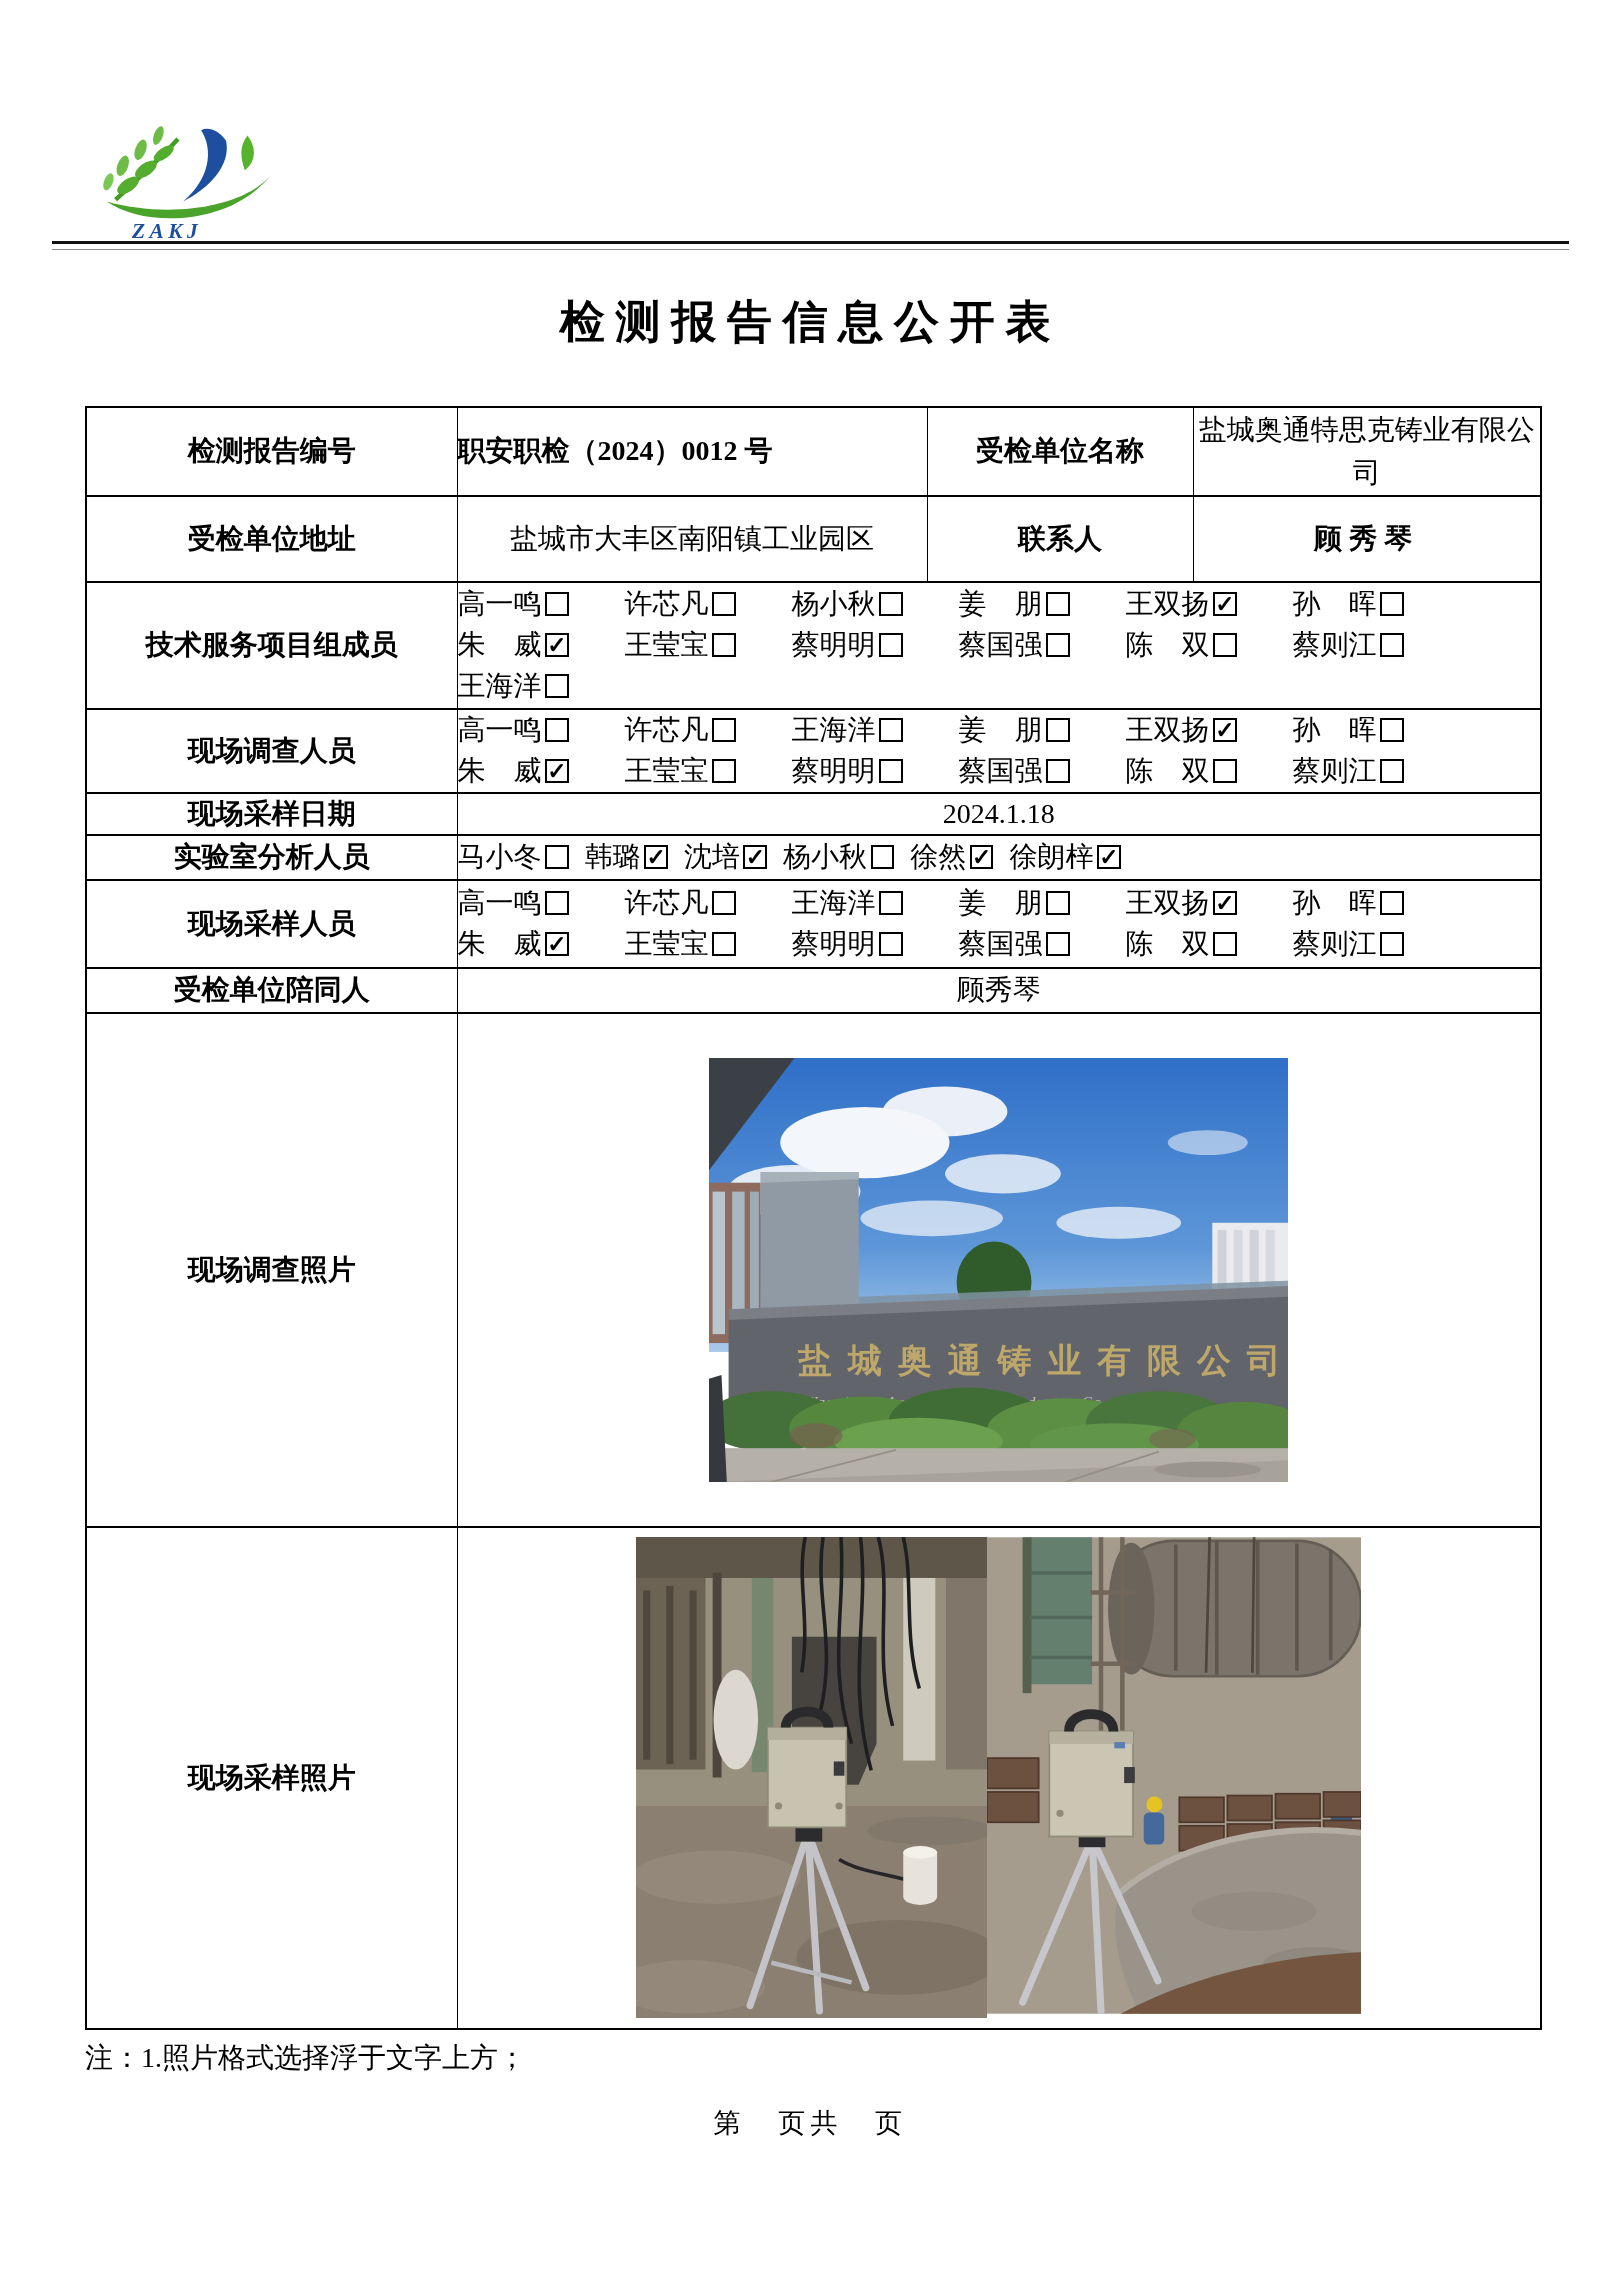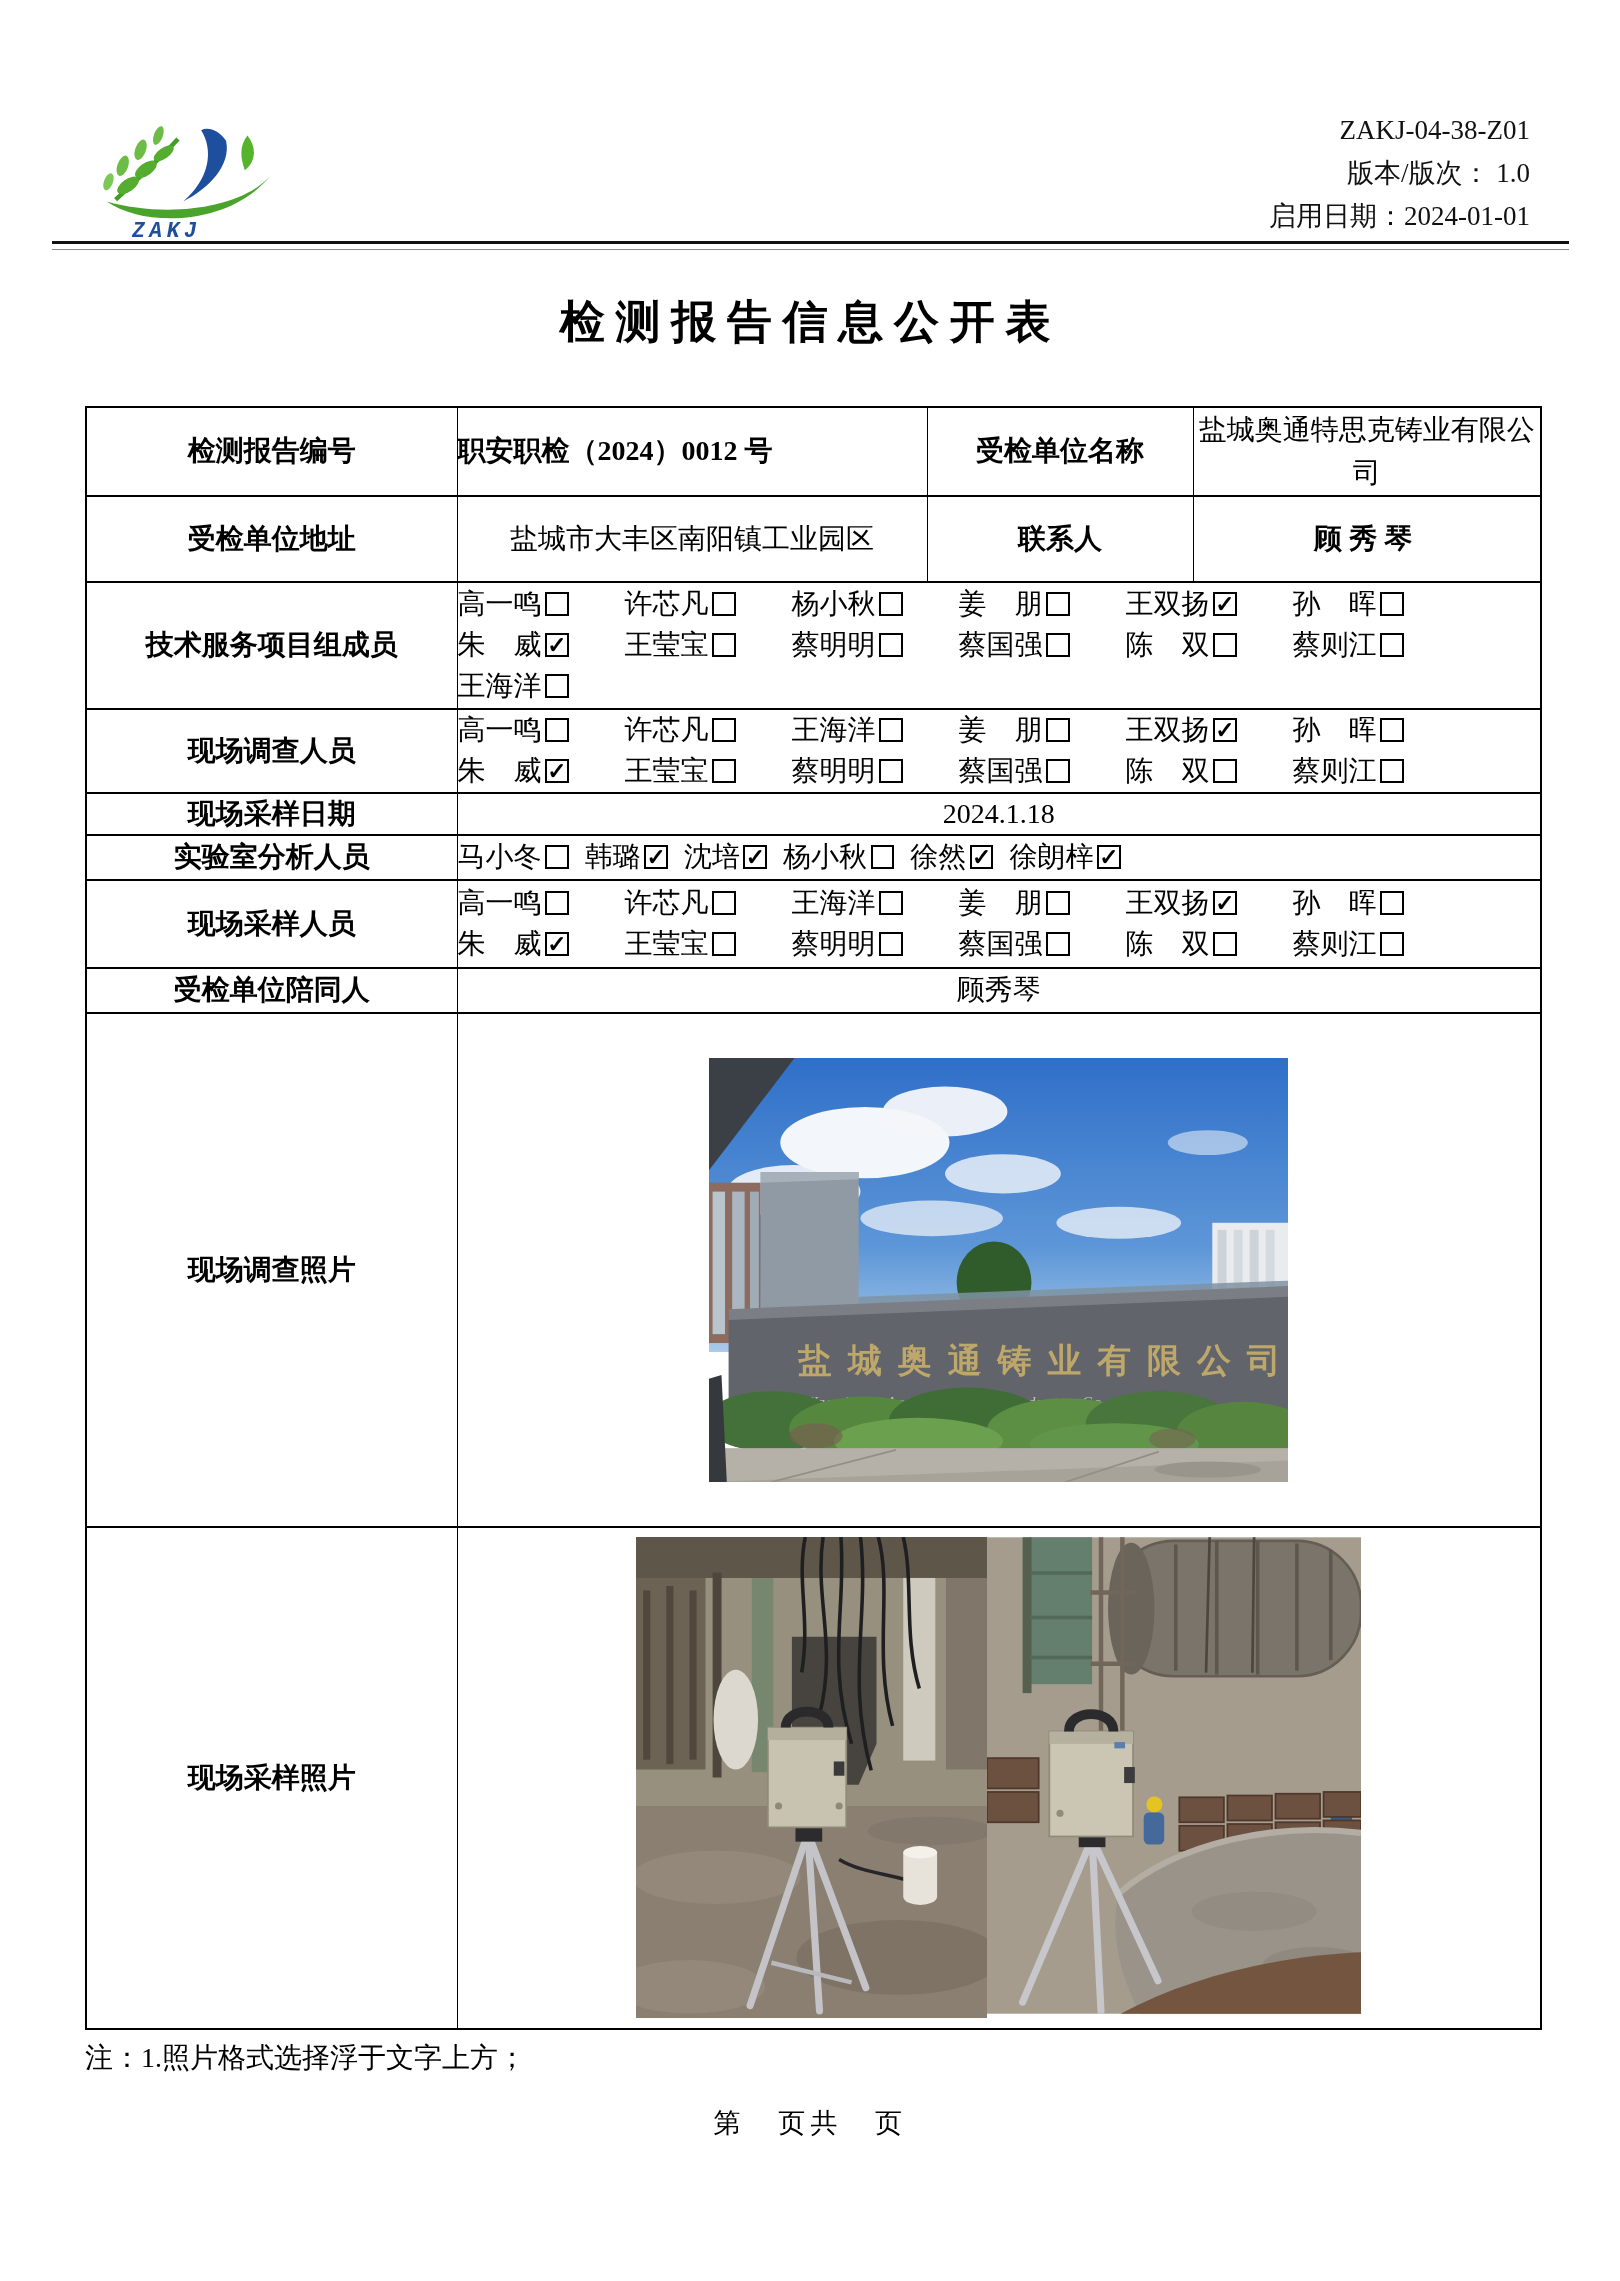"ZAKJ-04-38-Z01" div.doc-info { html: <div> <div>ZAKJ-04-38-Z01</div> <div>版本/版次： 1.0</div> <div>启用日期：2024-01-01</div> </div> -> none }
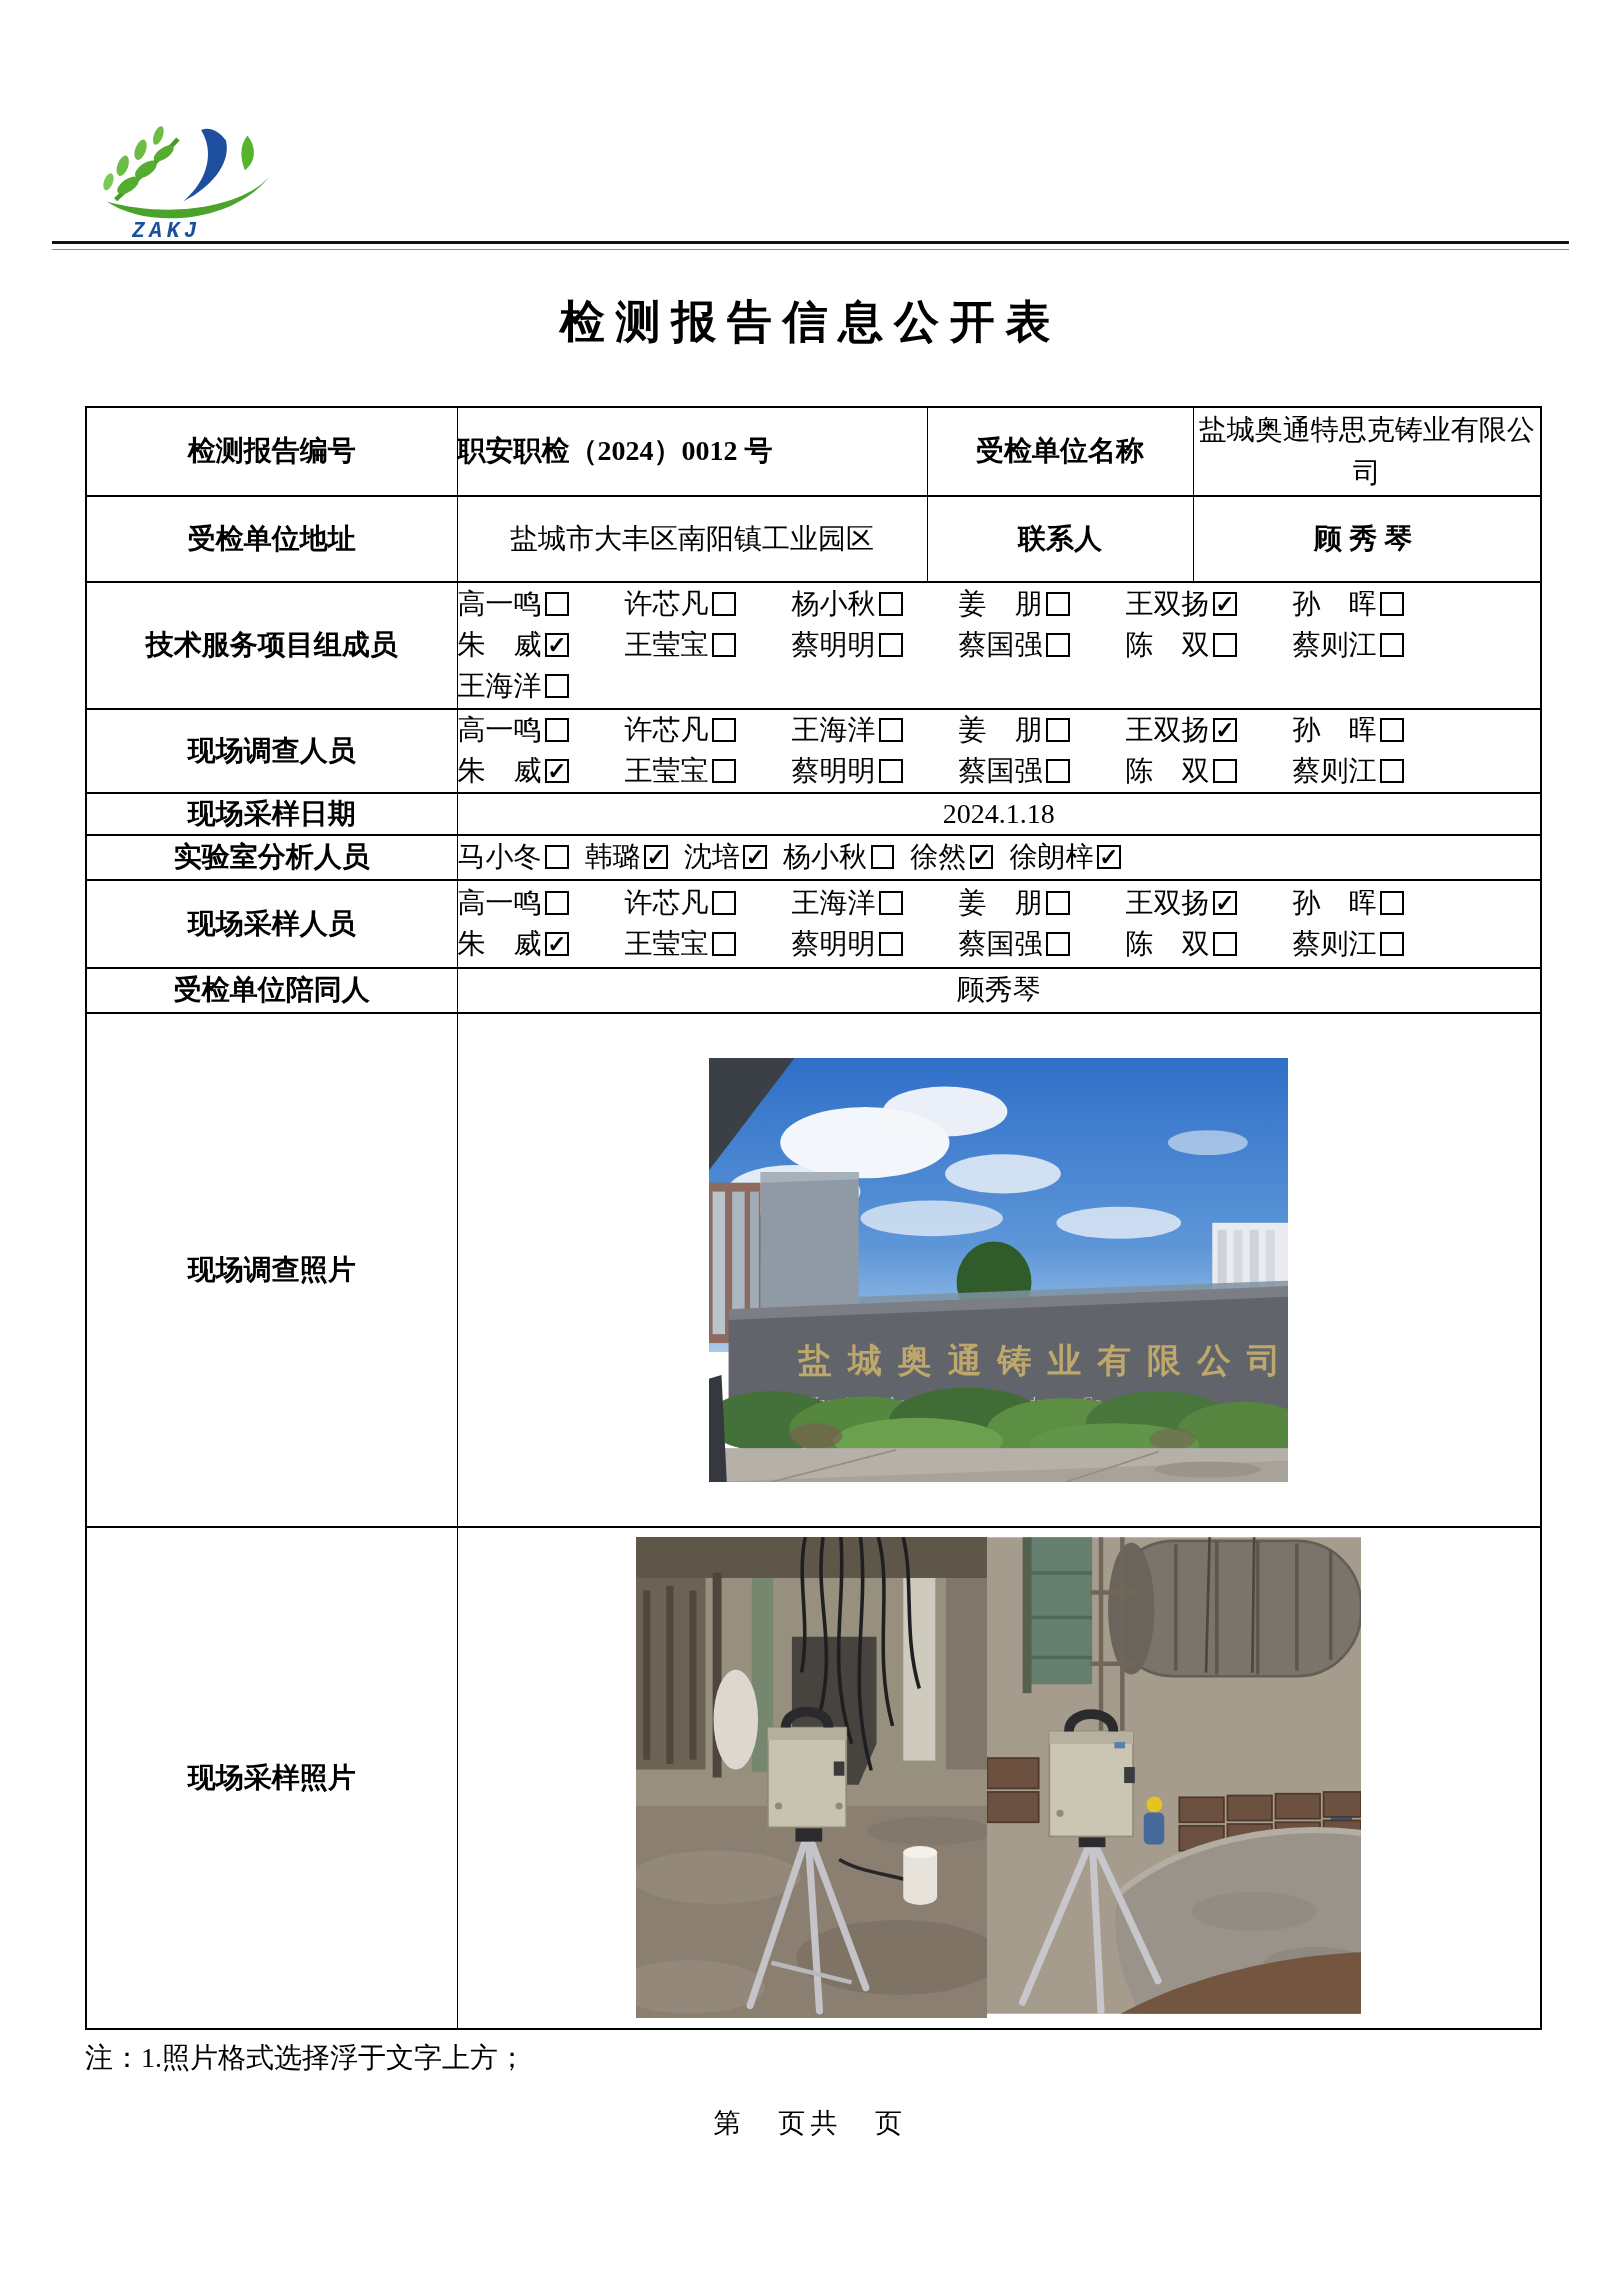"ZAKJ" .logo-text { font-family: Liberation Mono, monospace -> none }
